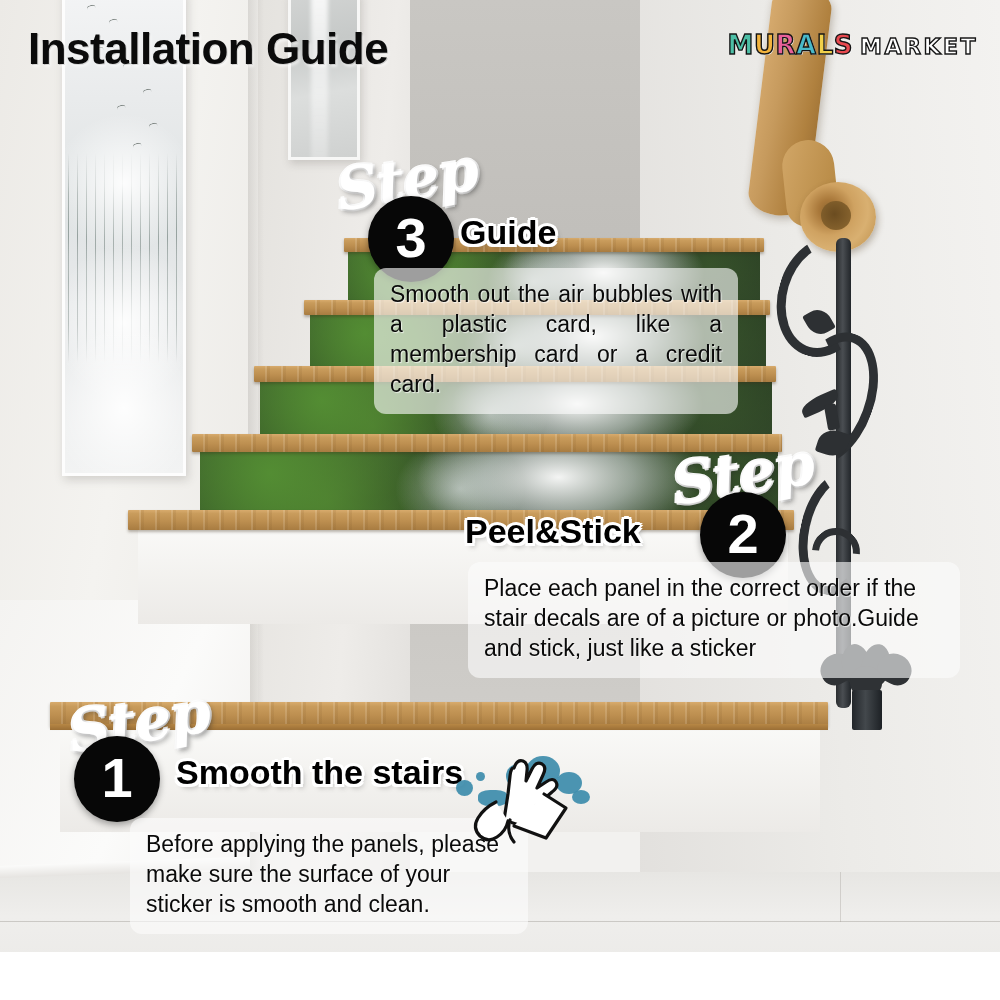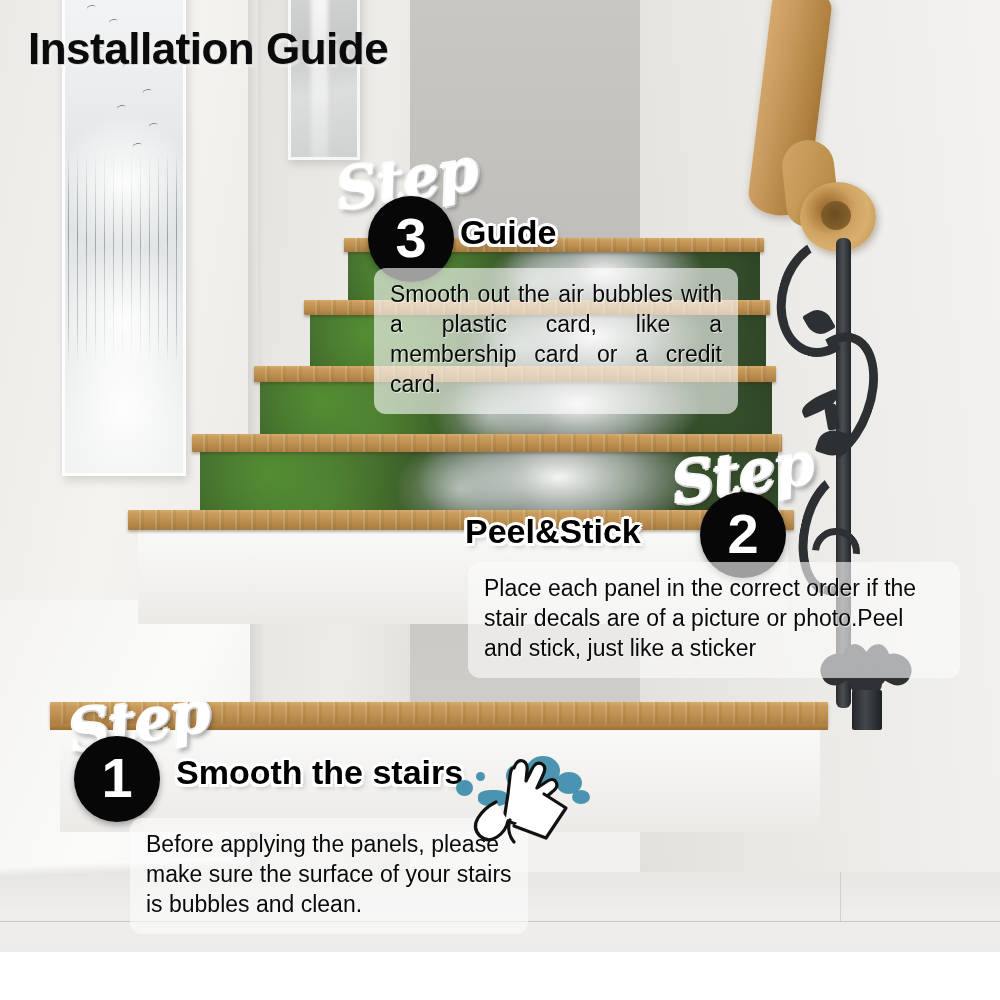"MURALS MARKET" div.logo { html: none -> <div> <span>M</span><span>U</span><span>R</span><span>A</span><span>L</span><span>S</span><span>MARKET</span> </div> }
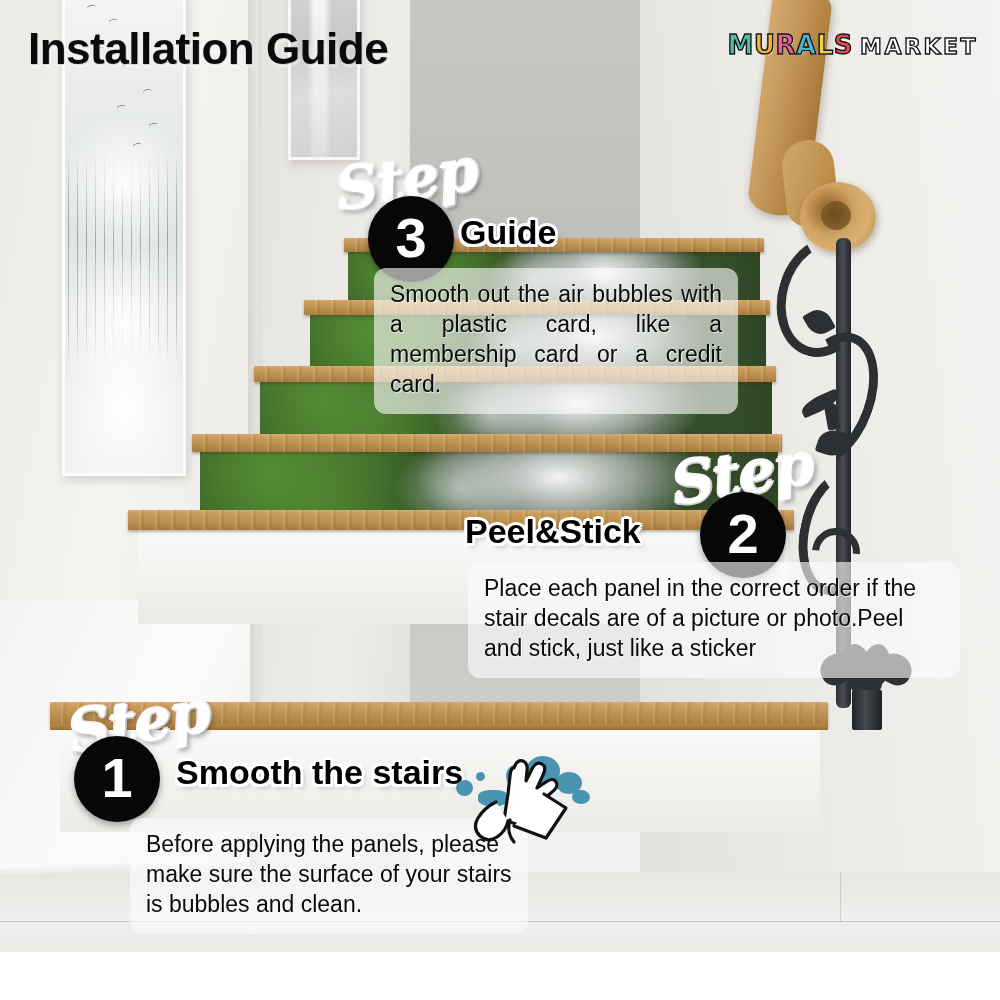"Place each panel in the" div.step-box { text: photo.Peel -> photo.Guide }
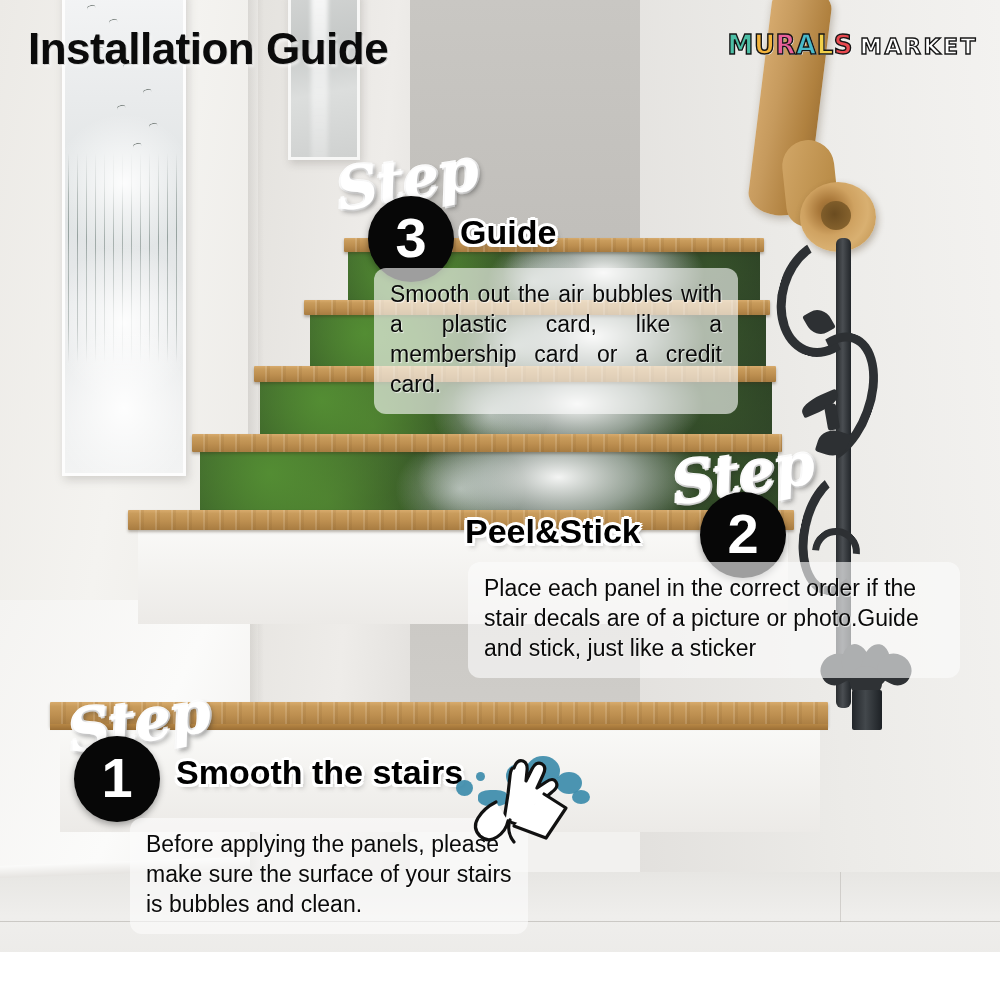"Before applying the panels, please" div.step-box { text: stairs is bubbles -> sticker is smooth }
